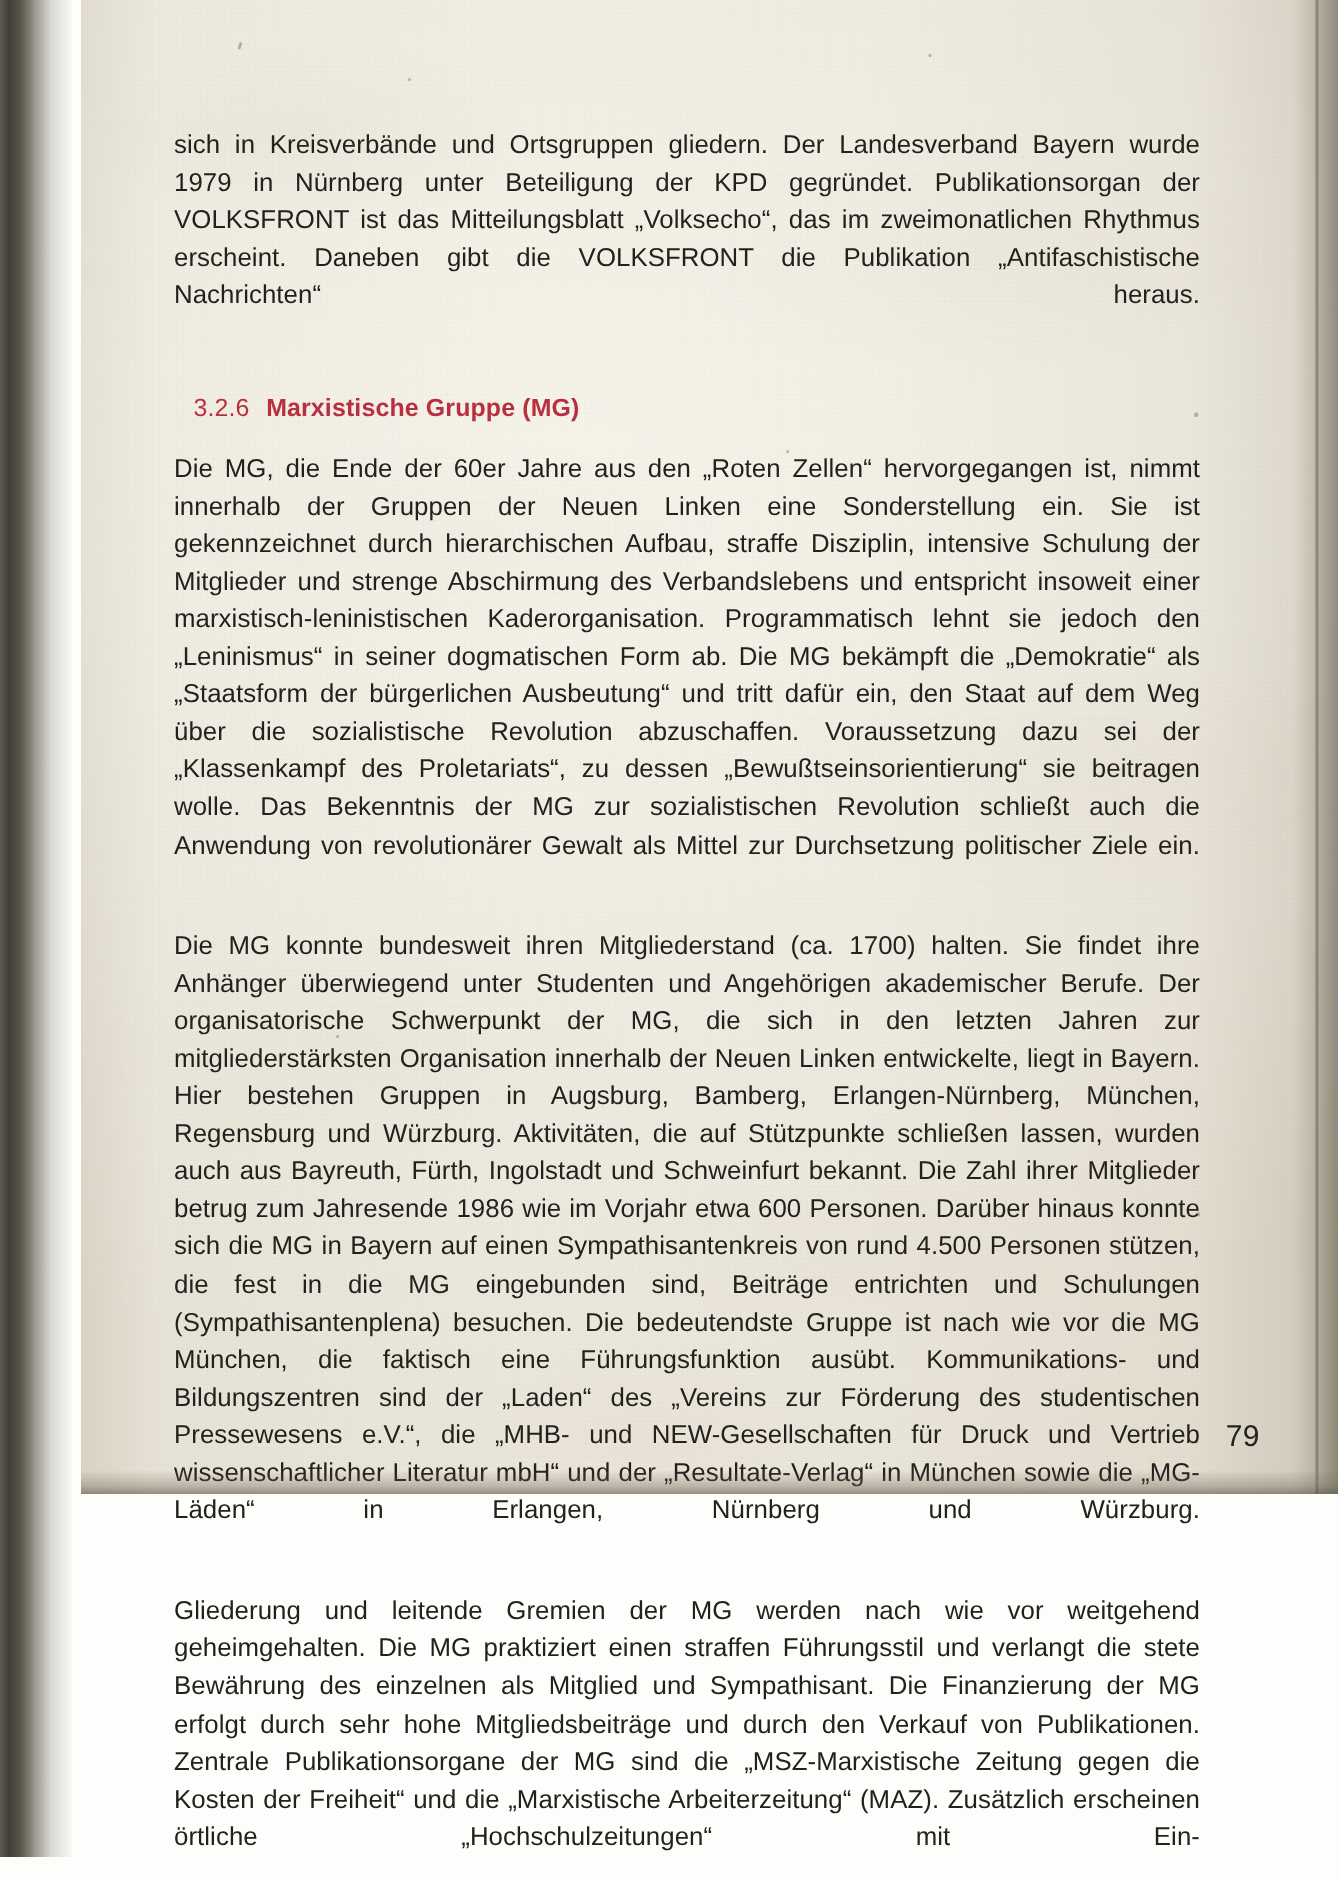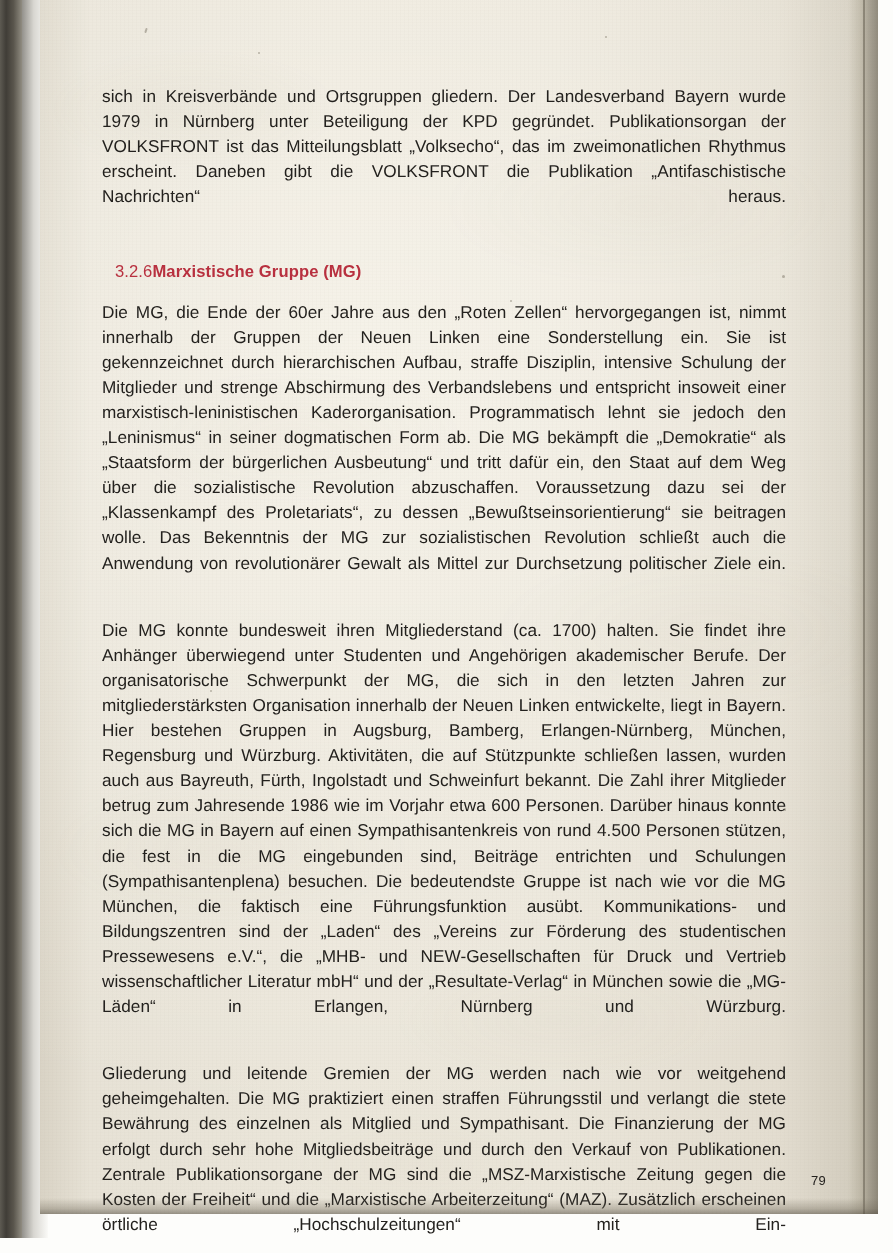"sich in Kreisverbände und Ortsgruppen" #page { height: 1214px -> 996px; left: 40px -> 54px }
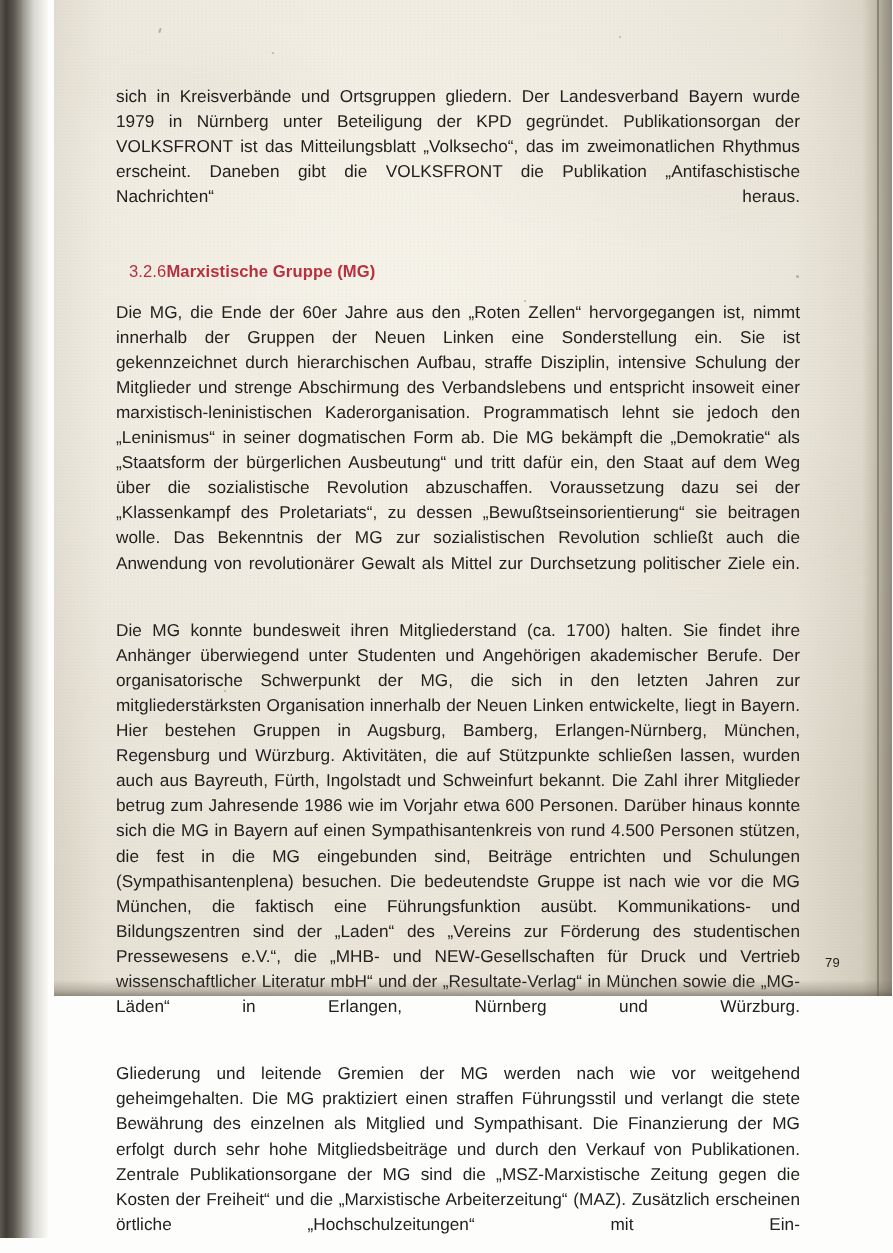"Marxistische Gruppe (MG)" #section-heading .sec-title { margin-left: none -> 11px }
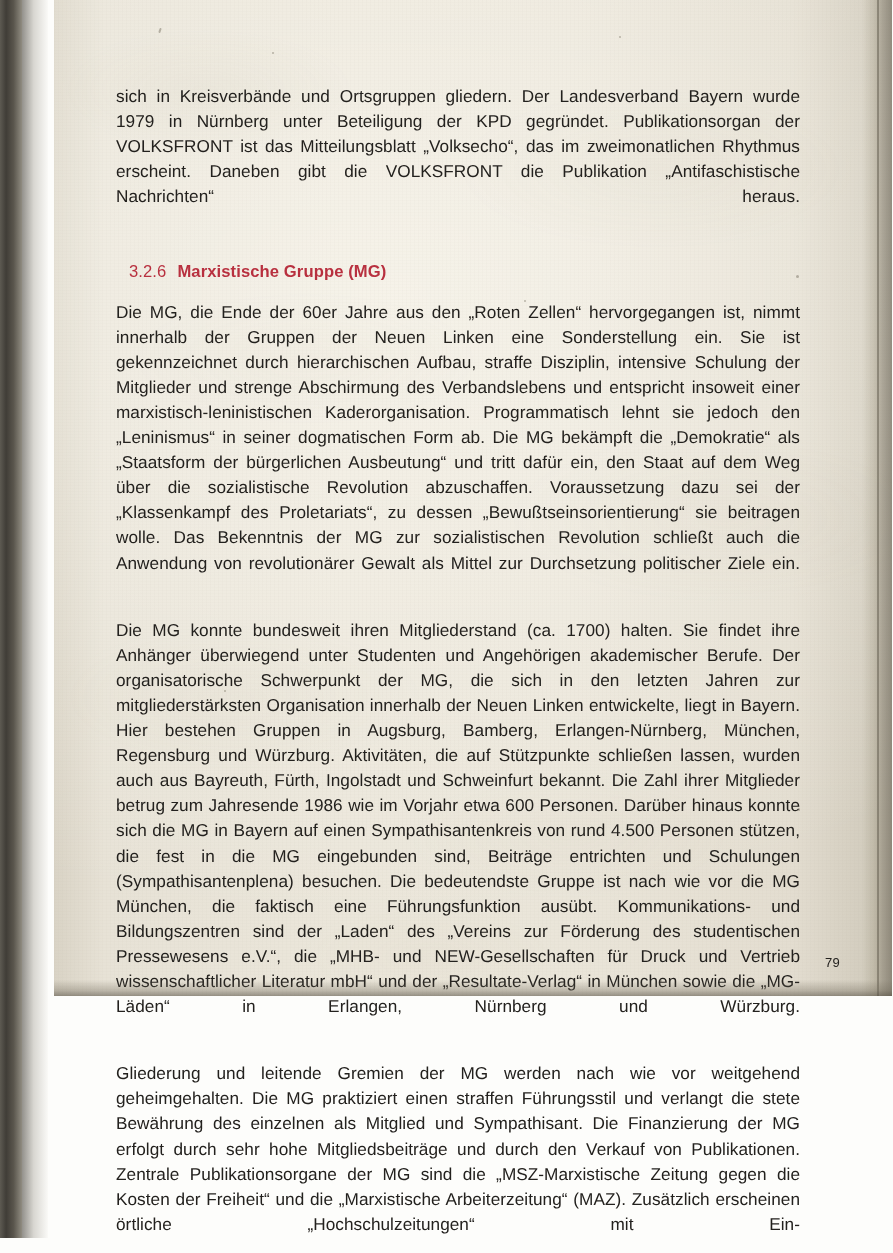"79" #page-number { font-size: 13px -> 20px }
